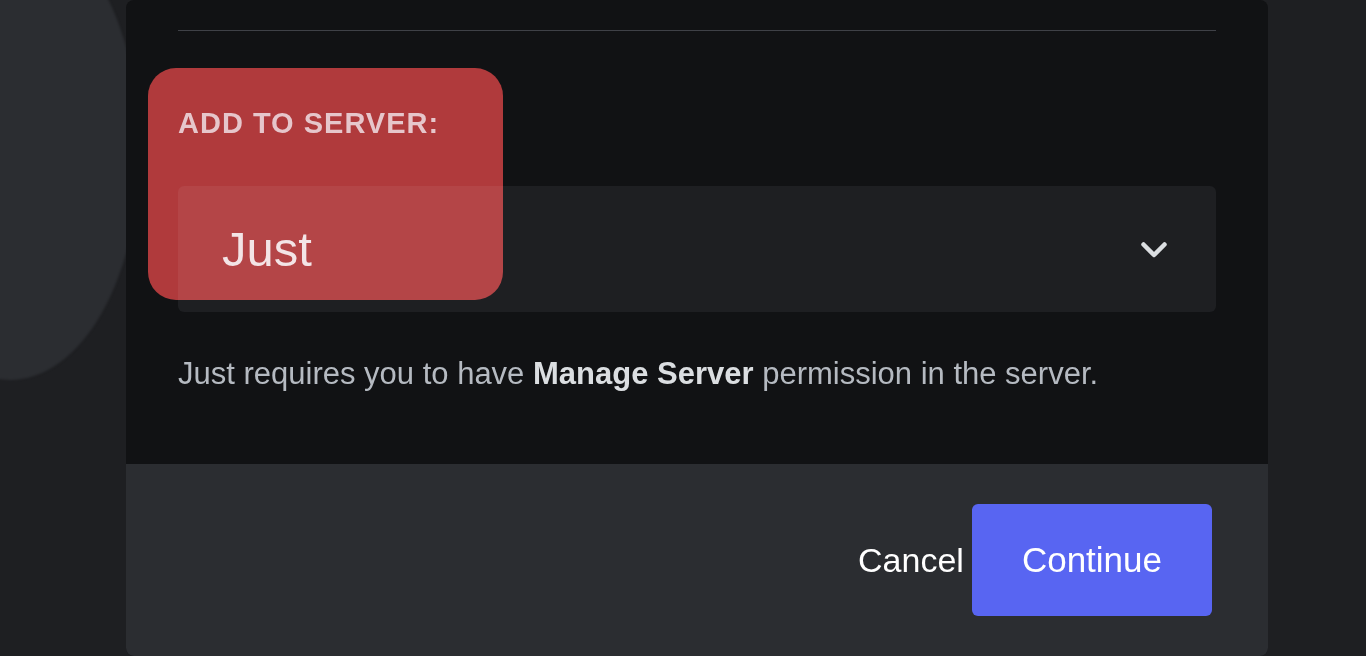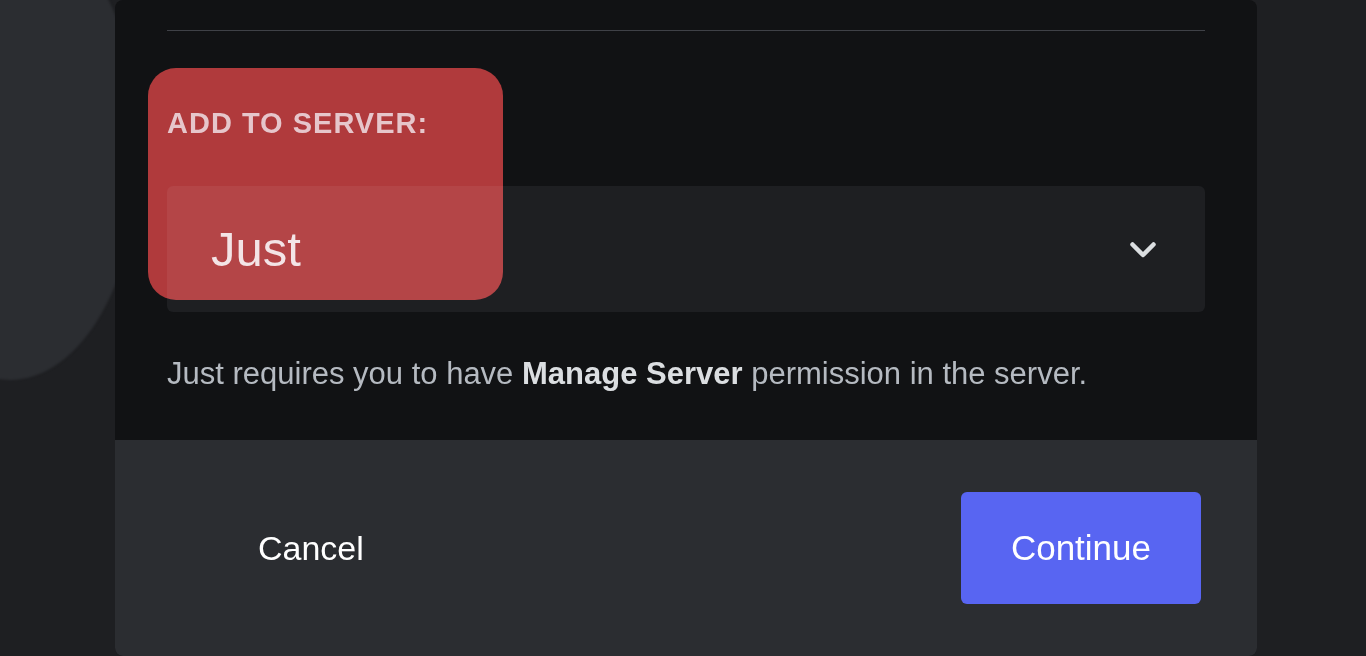"ADD TO SERVER:" .modal { left: 115px -> 126px }
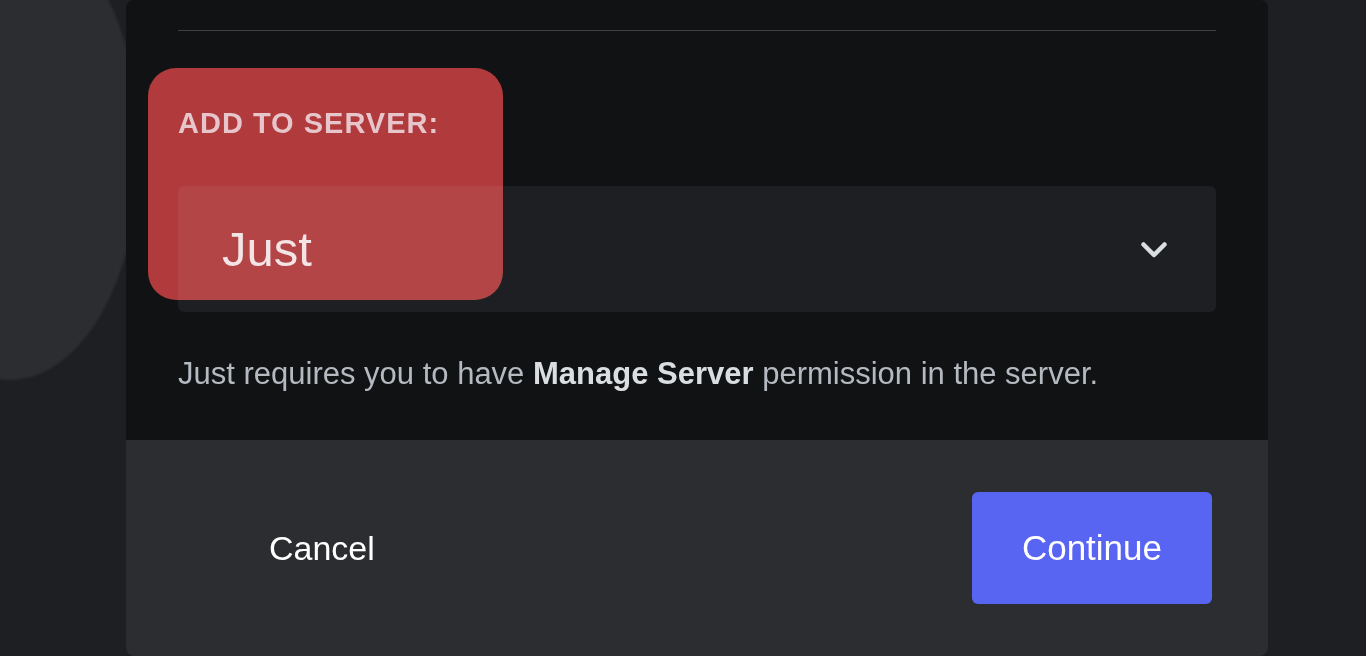"Cancel" .modal-footer { height: 216px -> 192px; justify-content: space-between -> flex-end }
